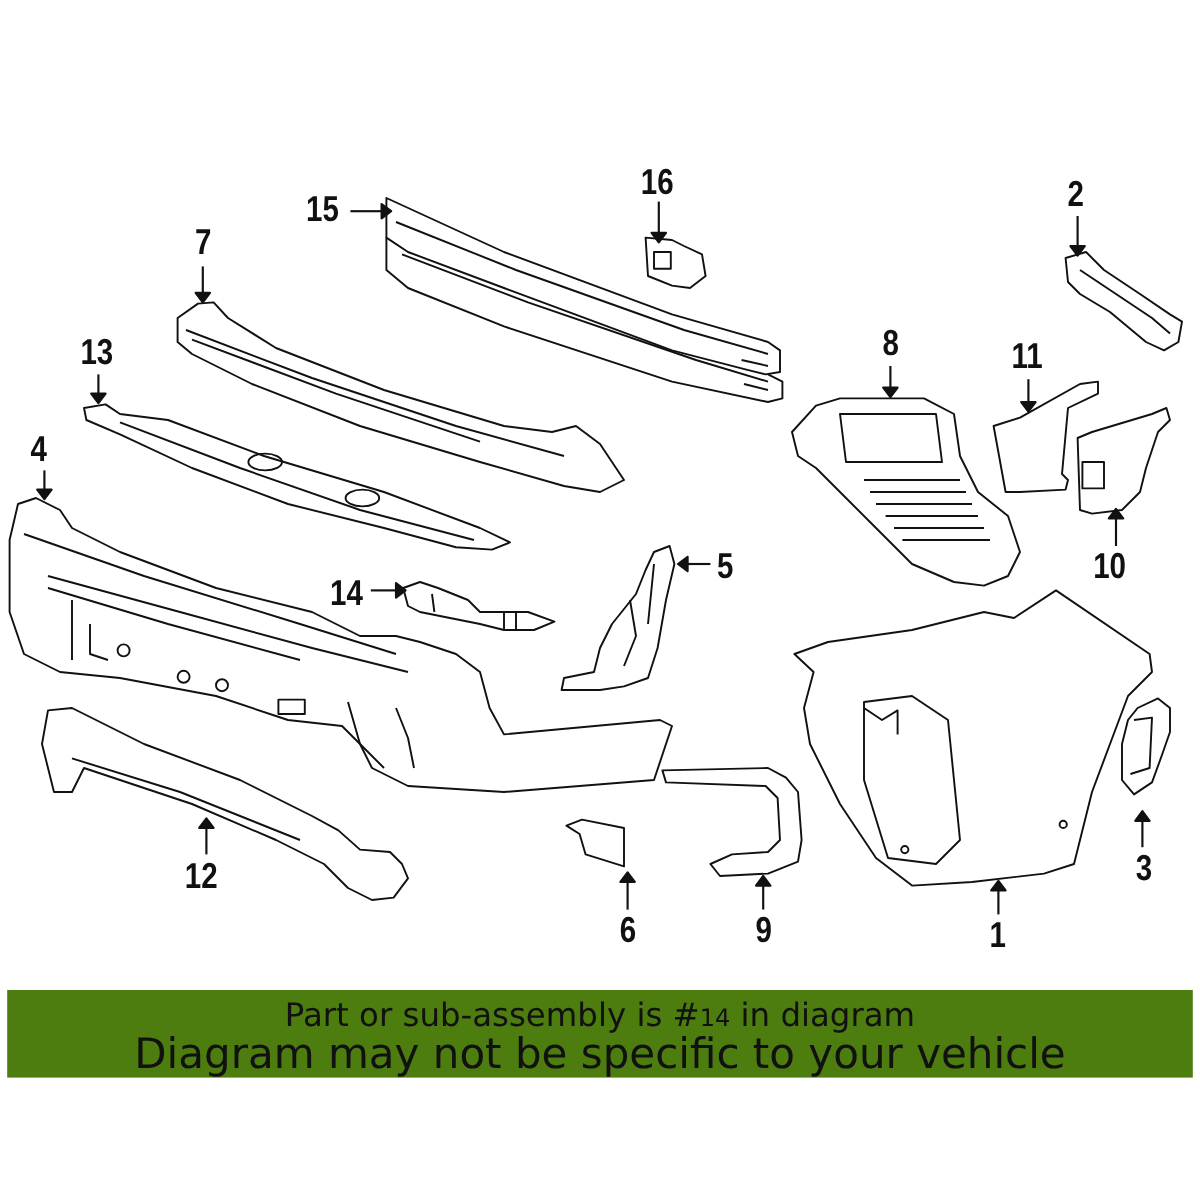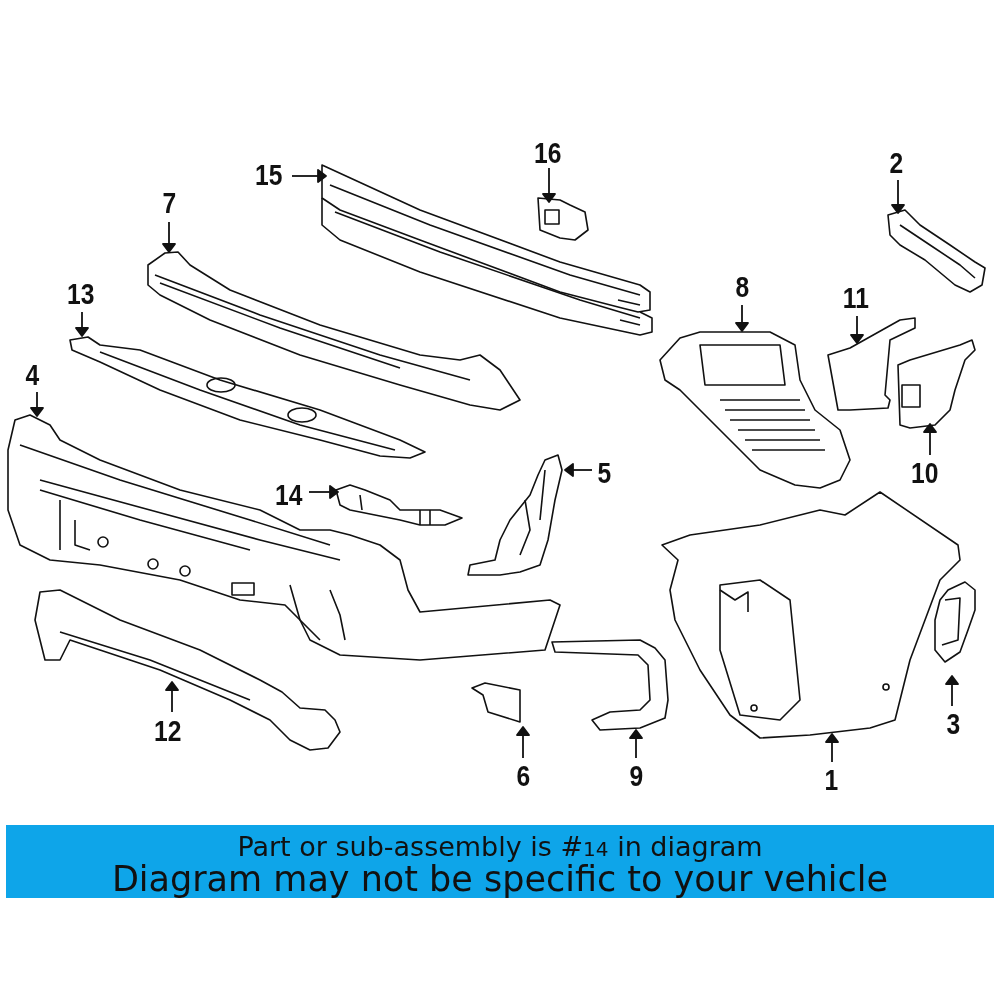"Part or sub-assembly is #14" .banner { background: #0ea5e9 -> #4d7c0f }
